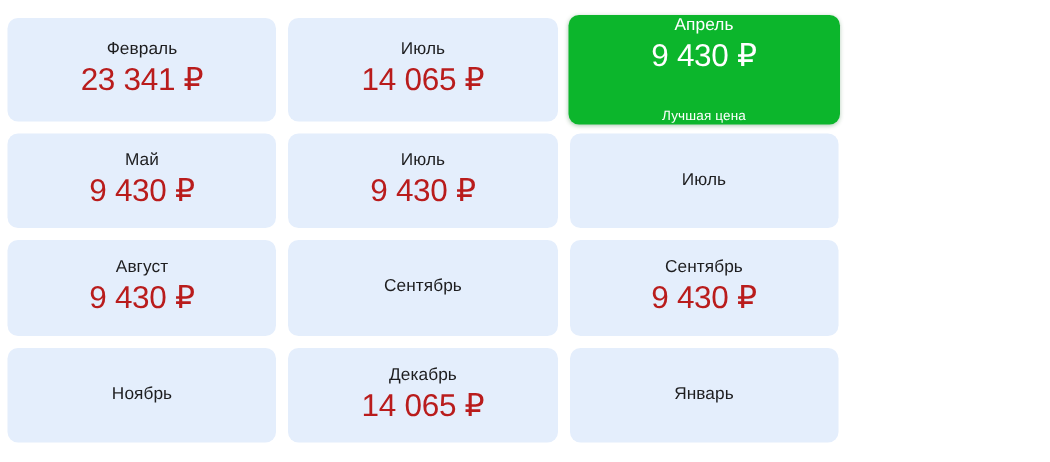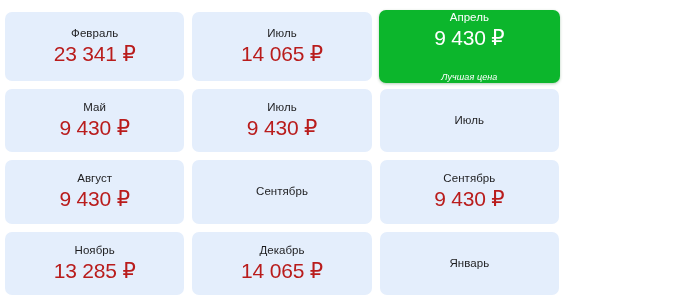"Лучшая цена" .best-tag { font-style: italic -> none }
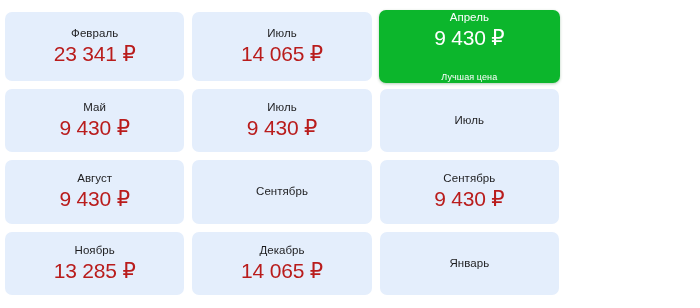"13 285 ₽" span.price-value { html: <span>13 285 ₽</span> -> none }
